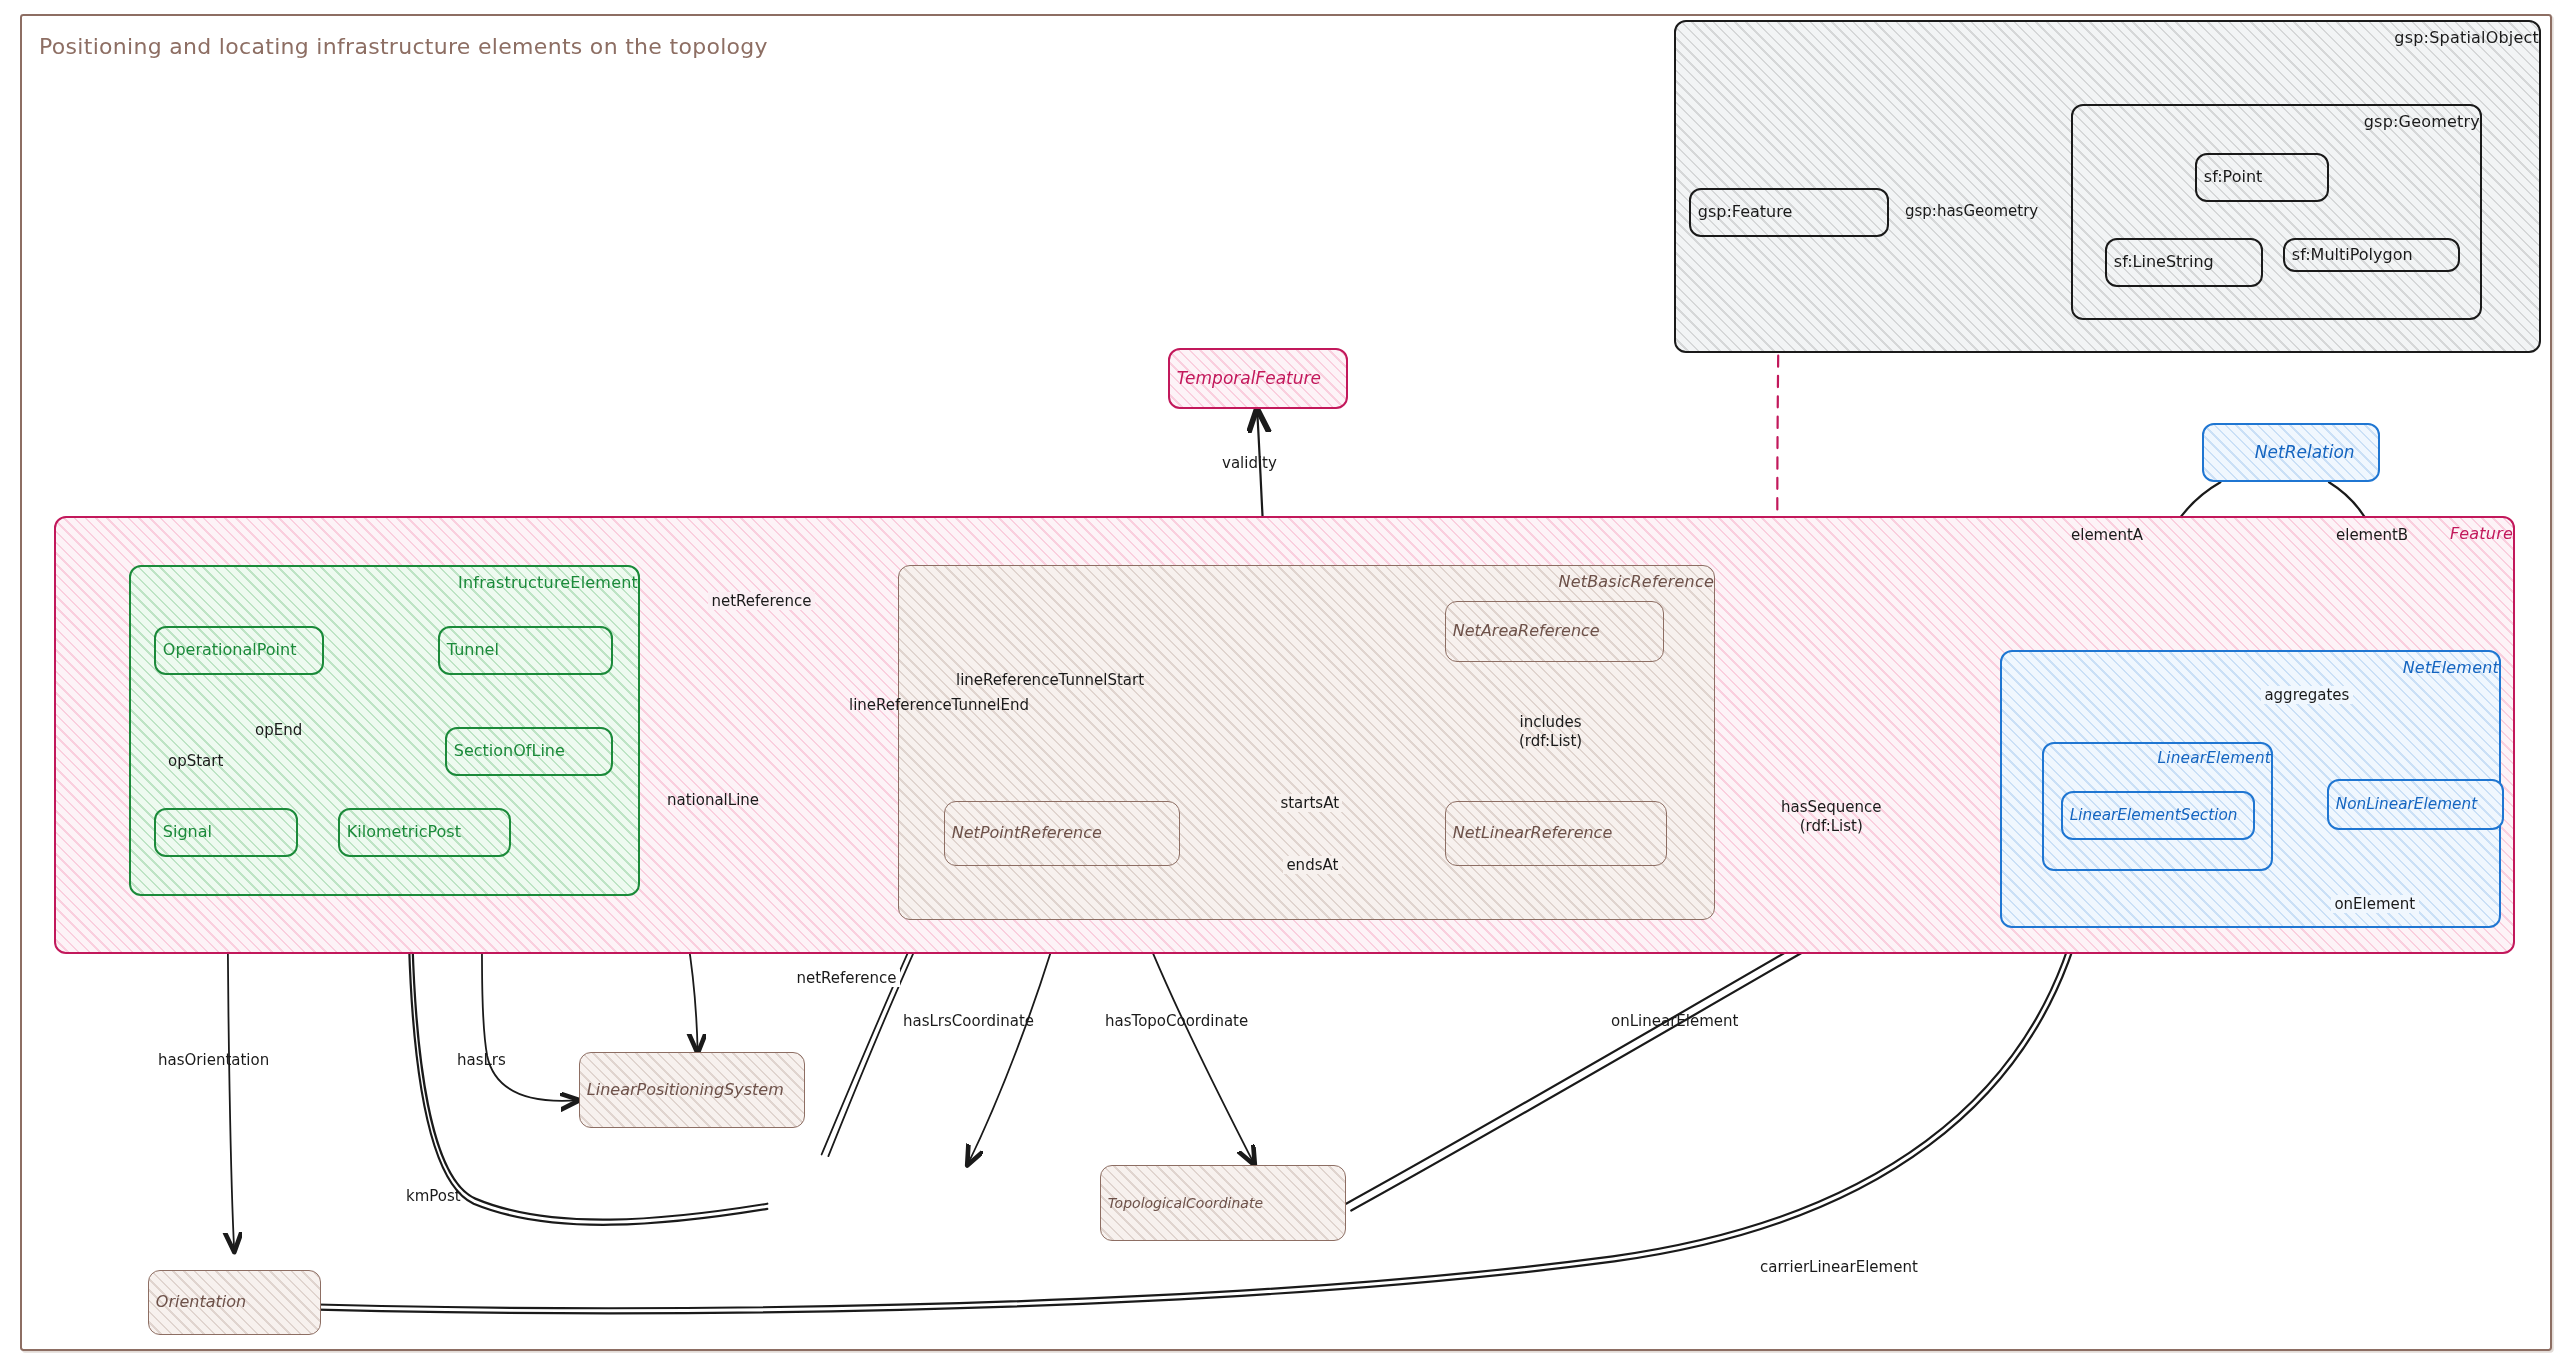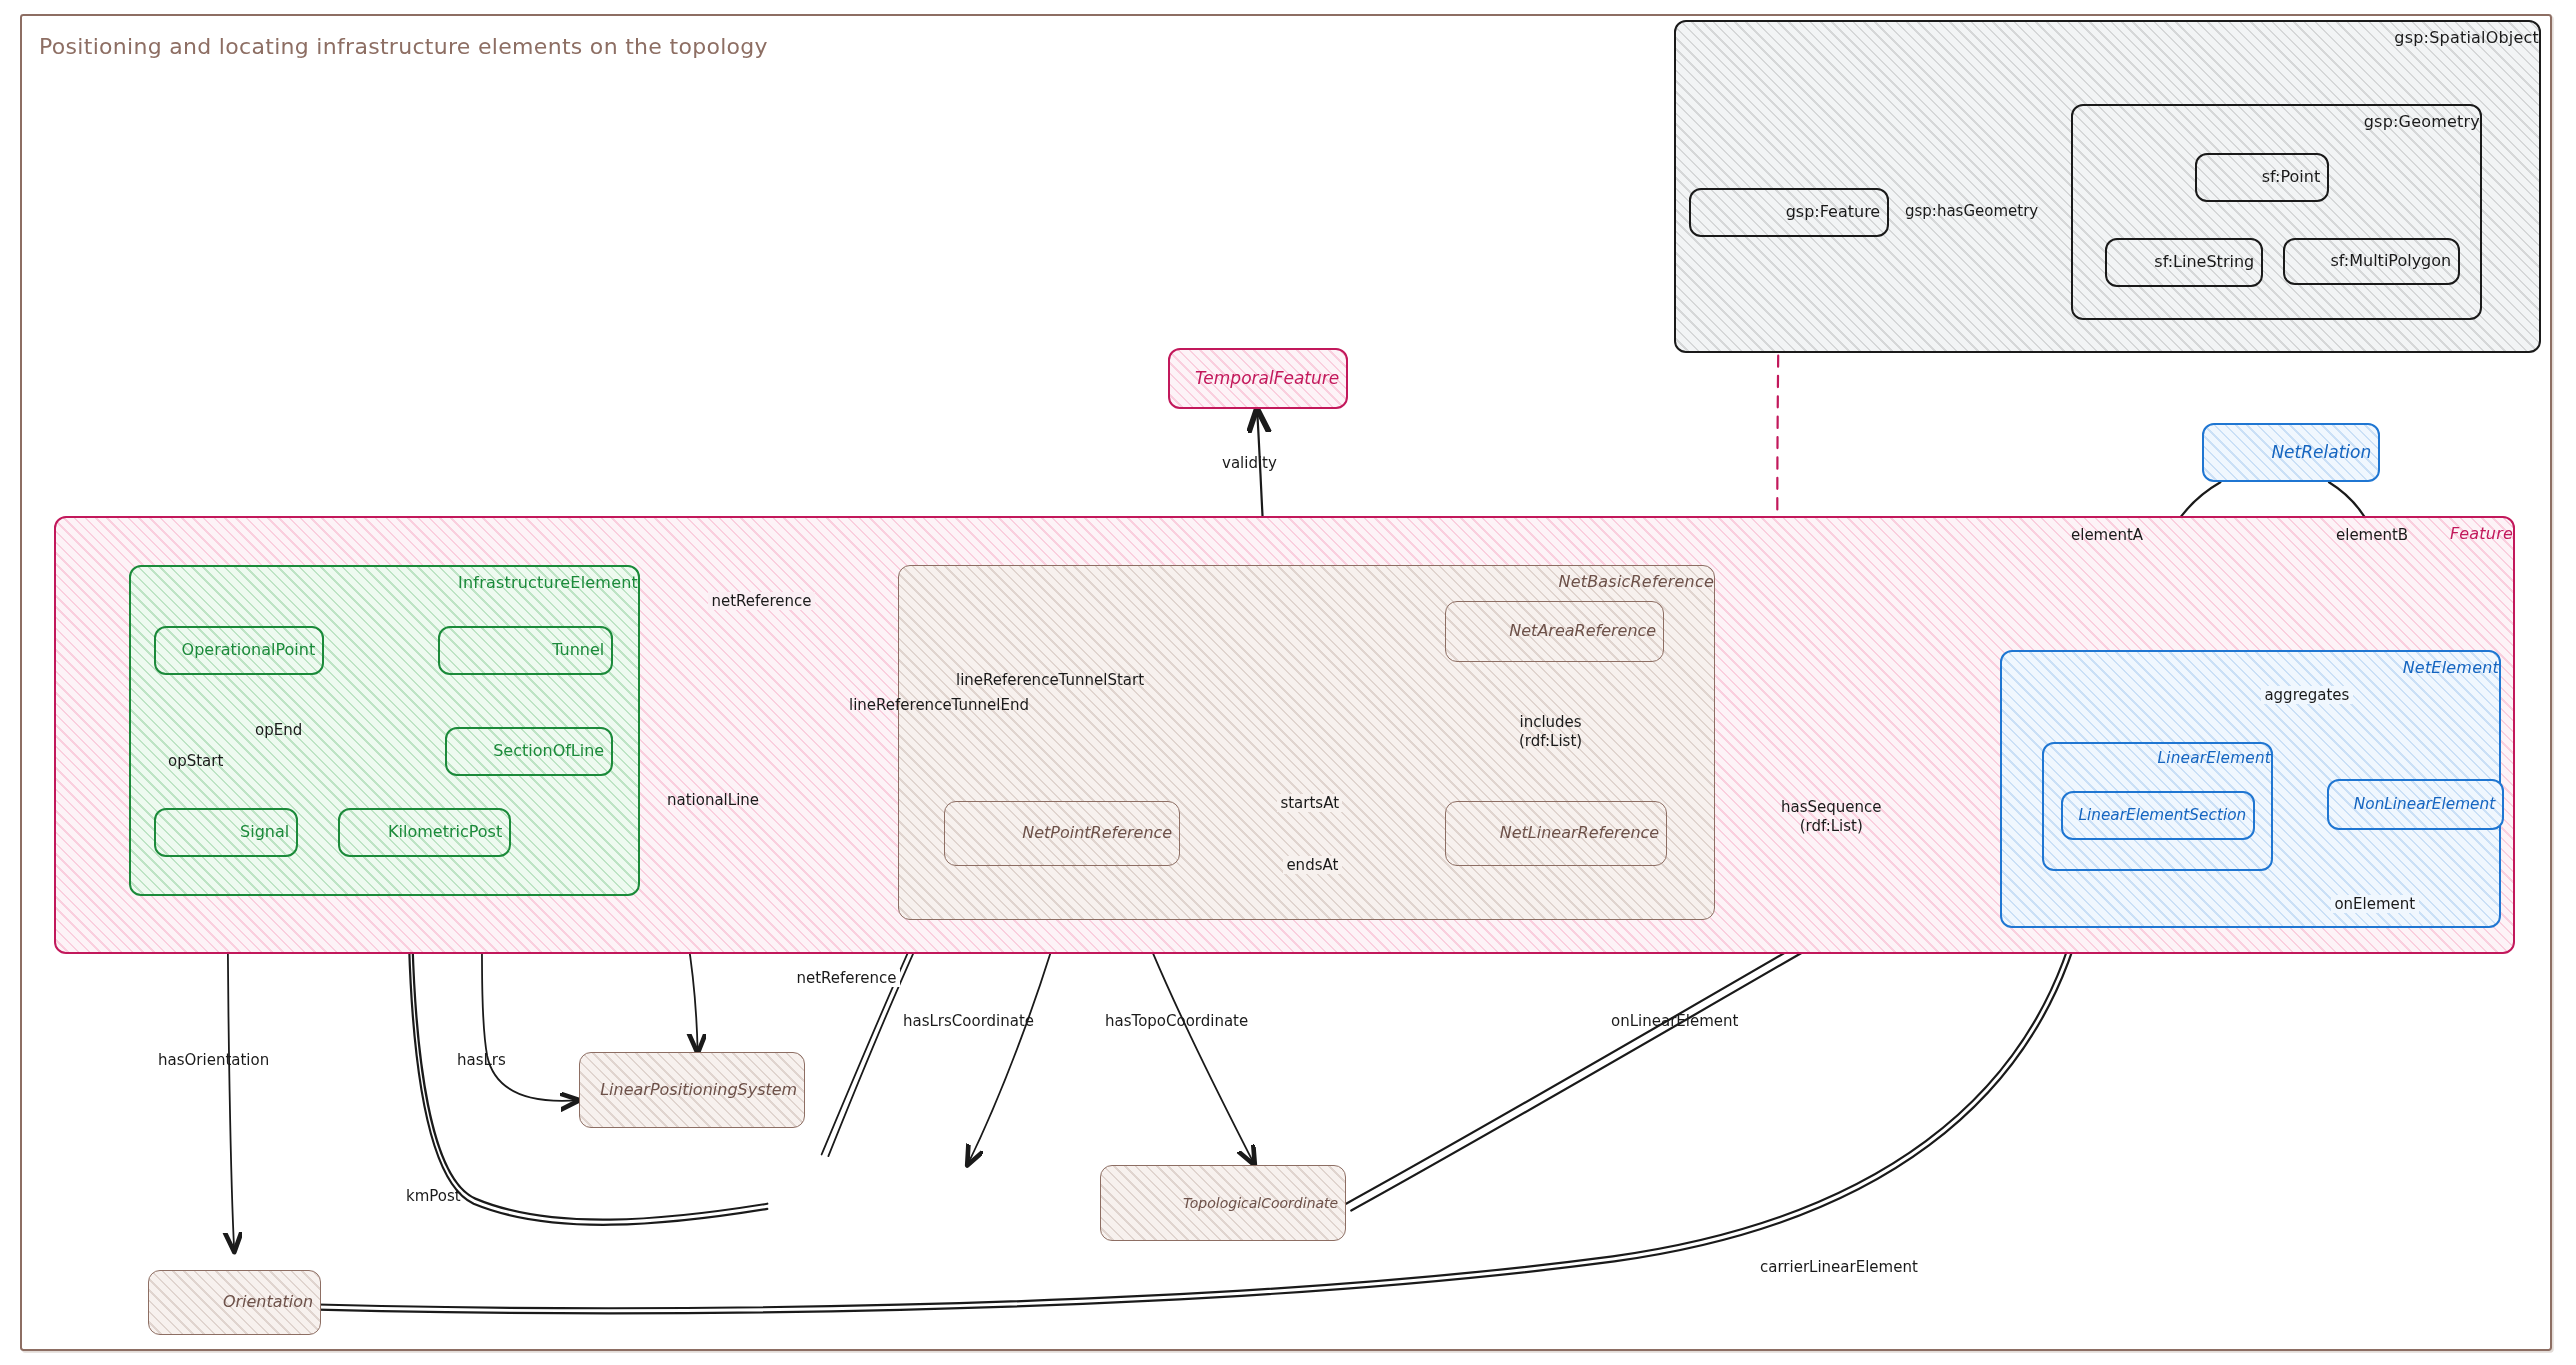"sf:Point" .node,.group { justify-content: flex-end -> flex-start }
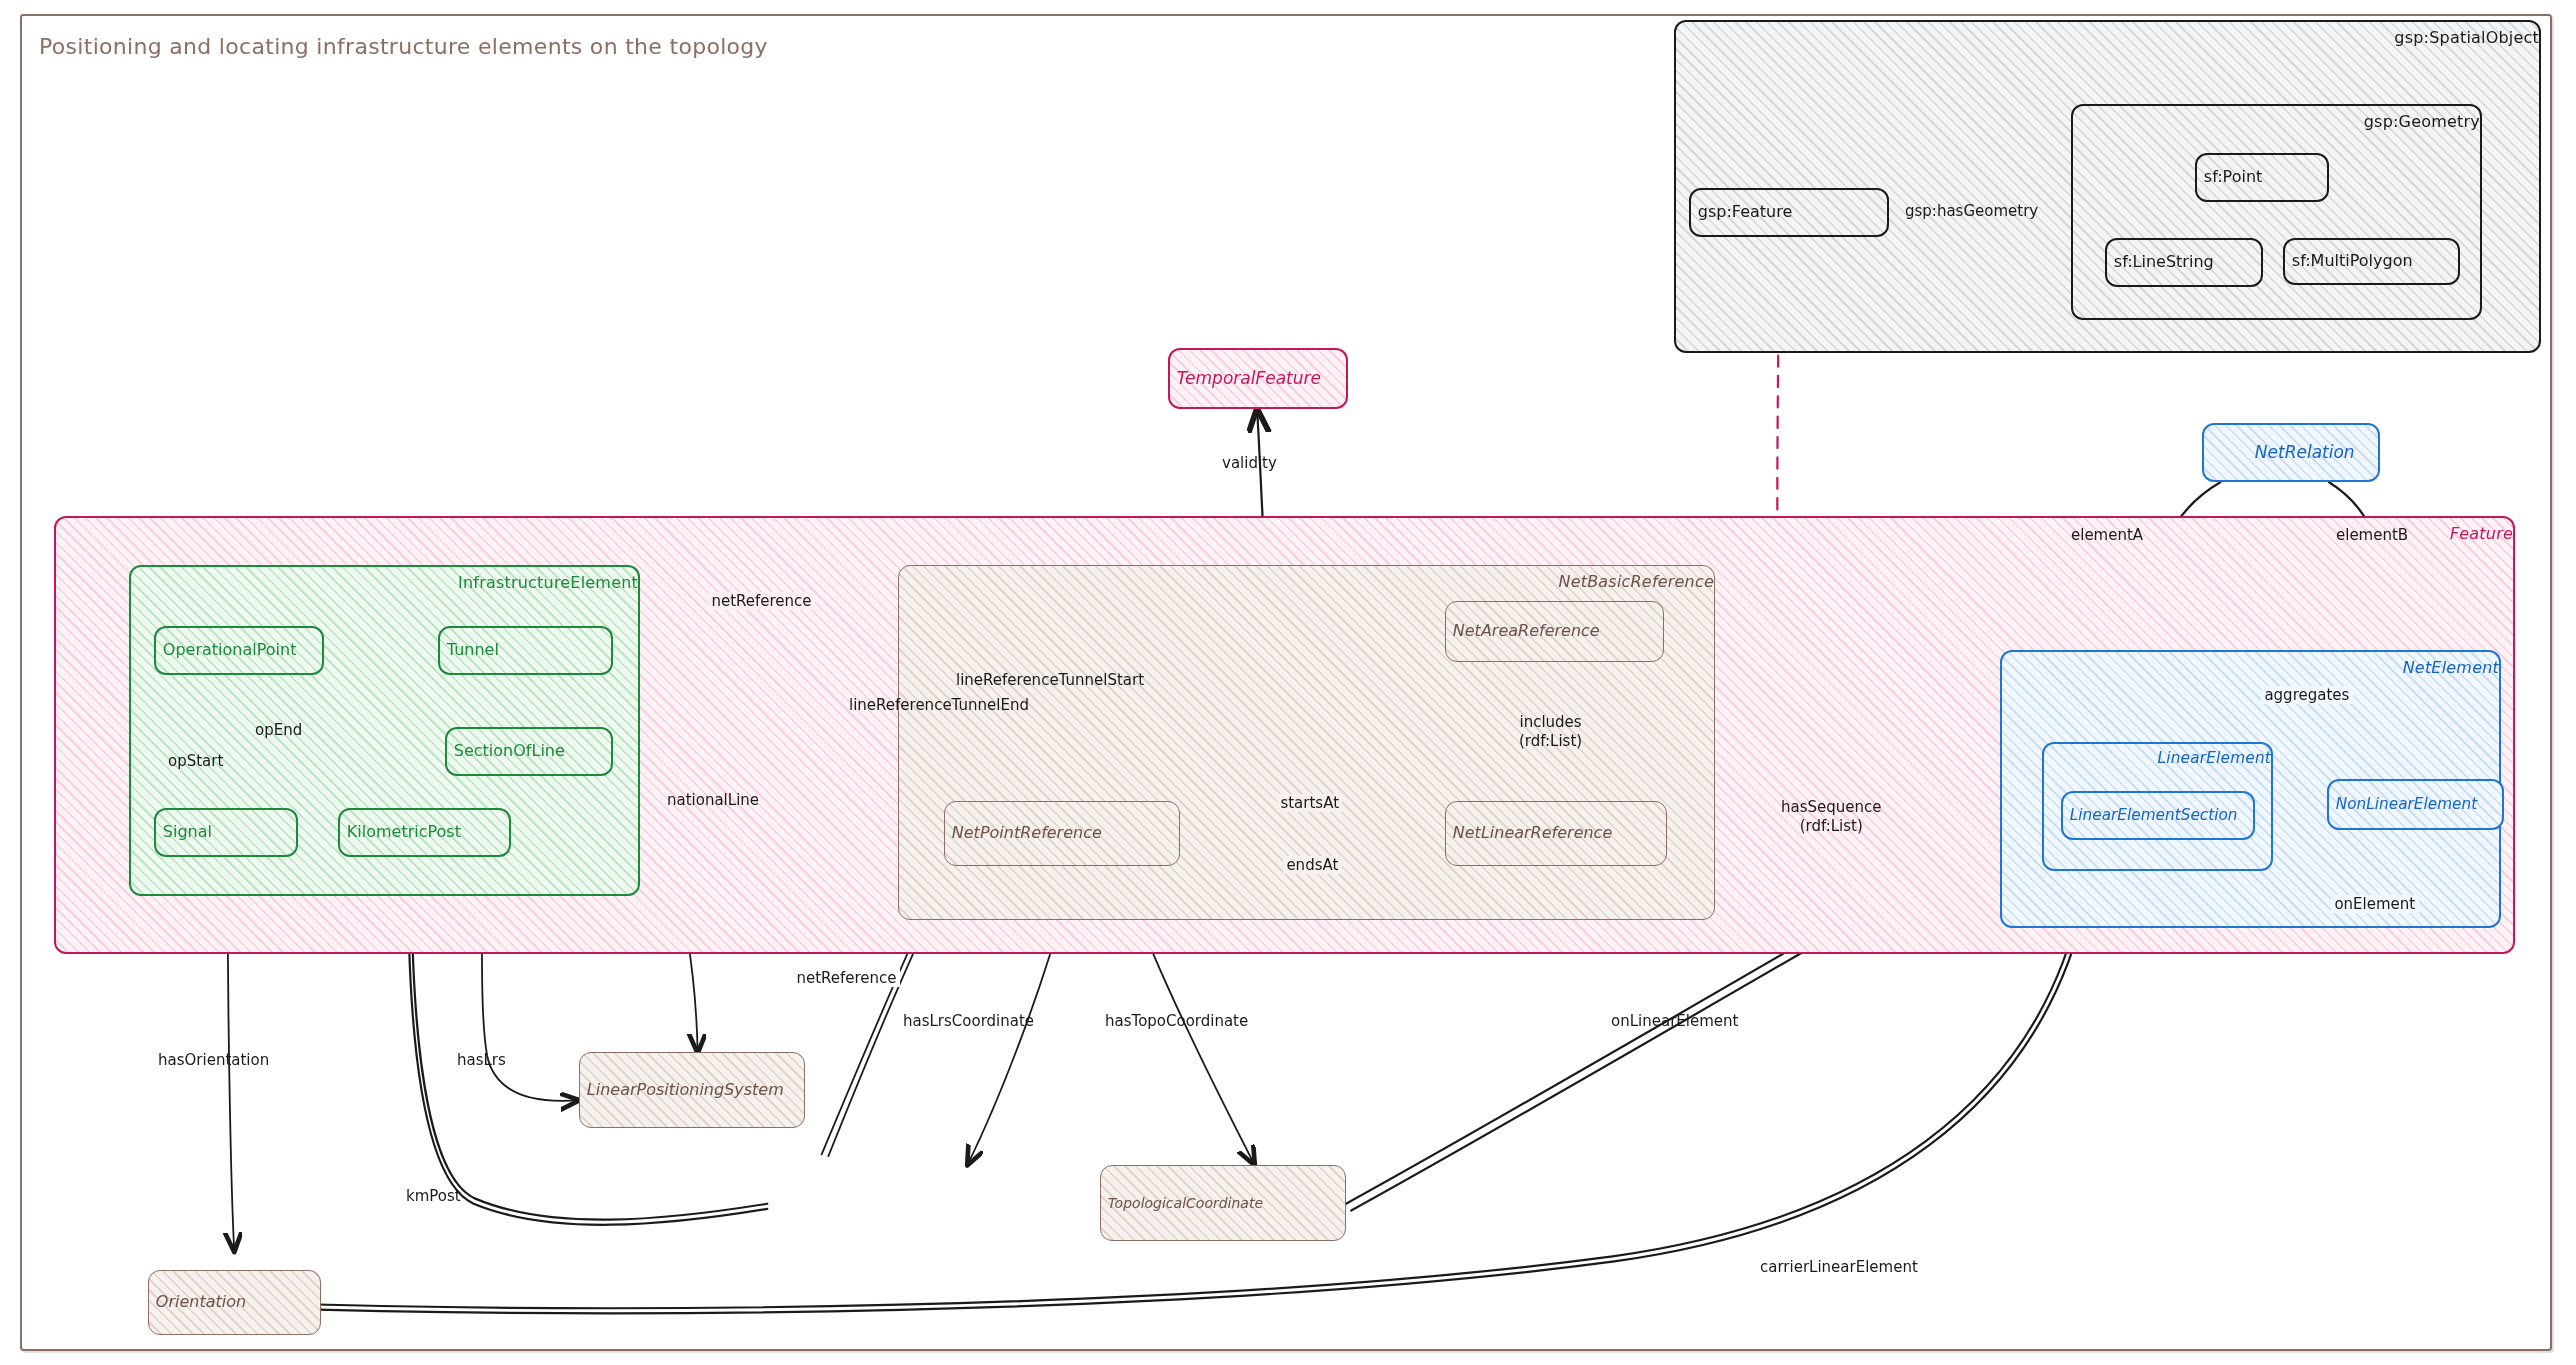"sf:MultiPolygon" div.node { height: 47px -> 34px }
